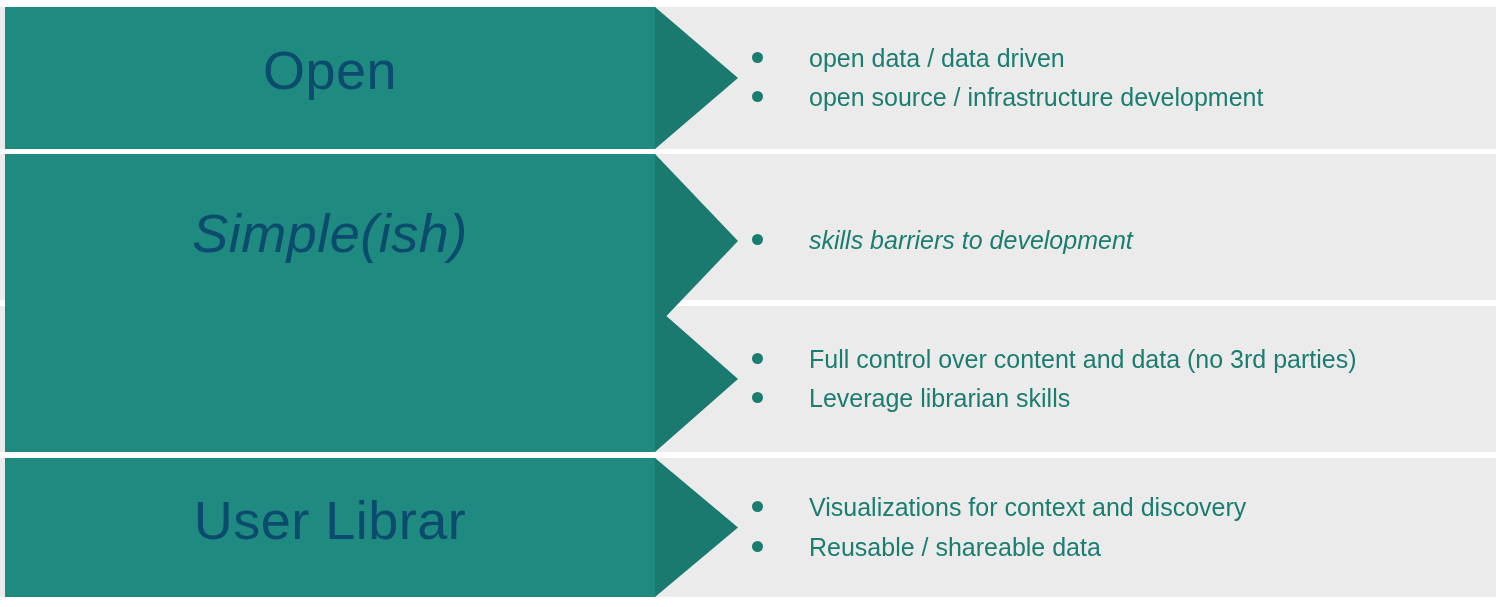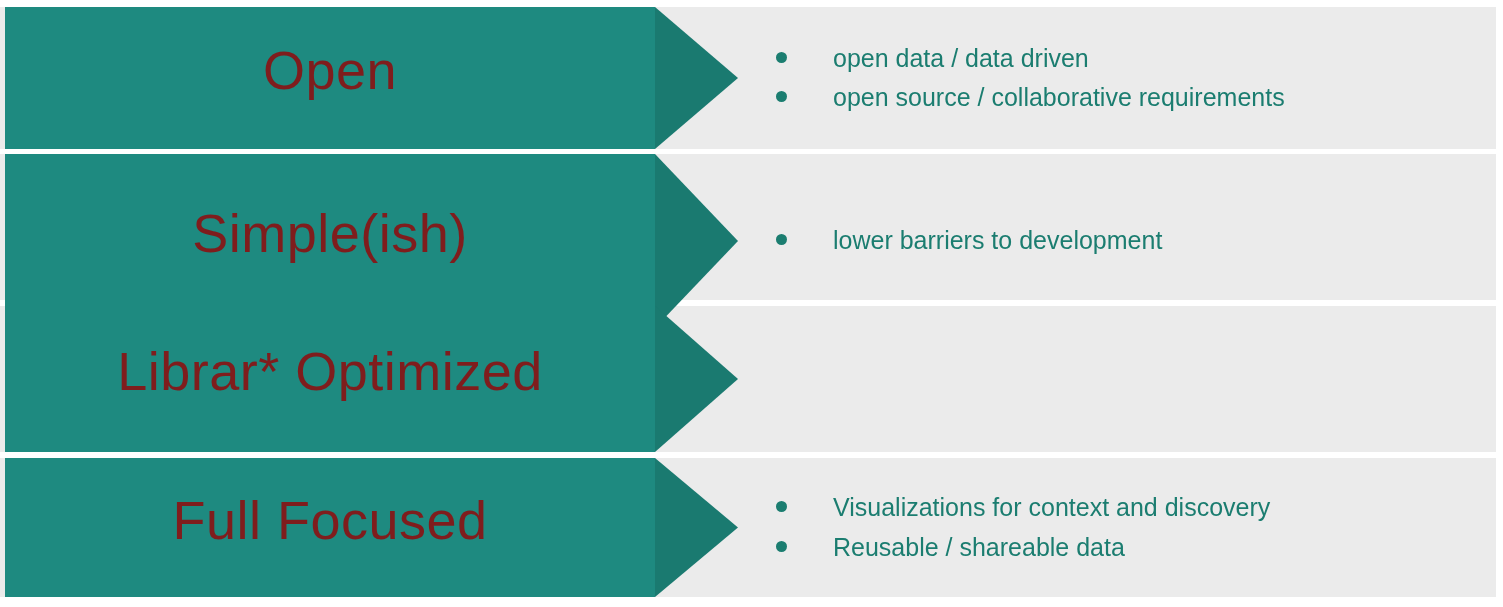"Open" .band-label { color: #7f1d1d -> #0c4a6e }
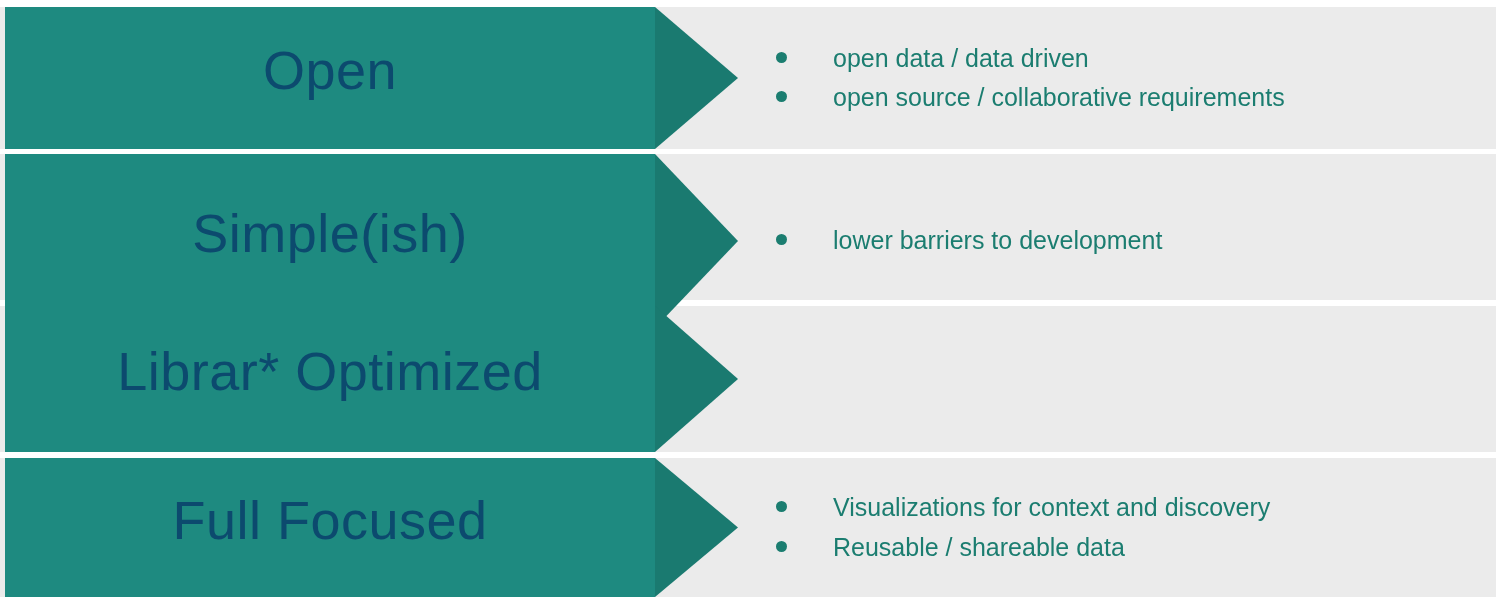"open data / data driven" .bullets { left: 776px -> 752px }
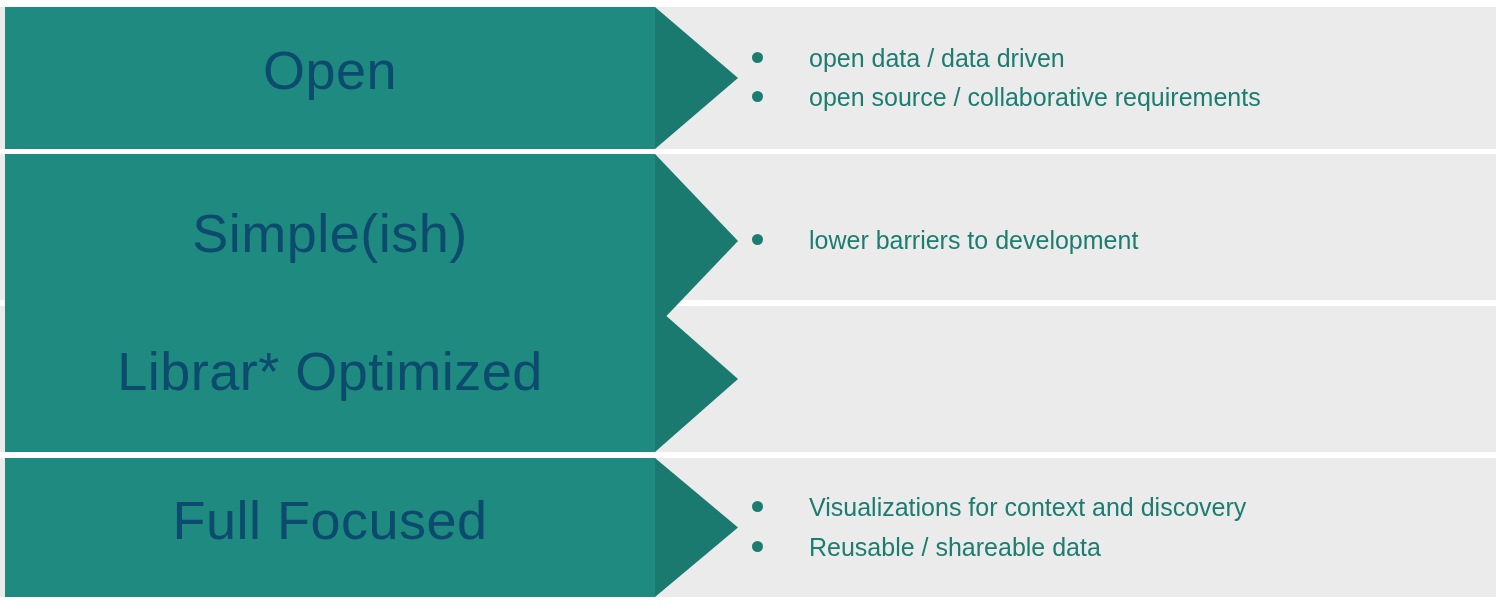"open source / collaborative requirements" span.bullet-text { text: collaborative requirements -> infrastructure development }
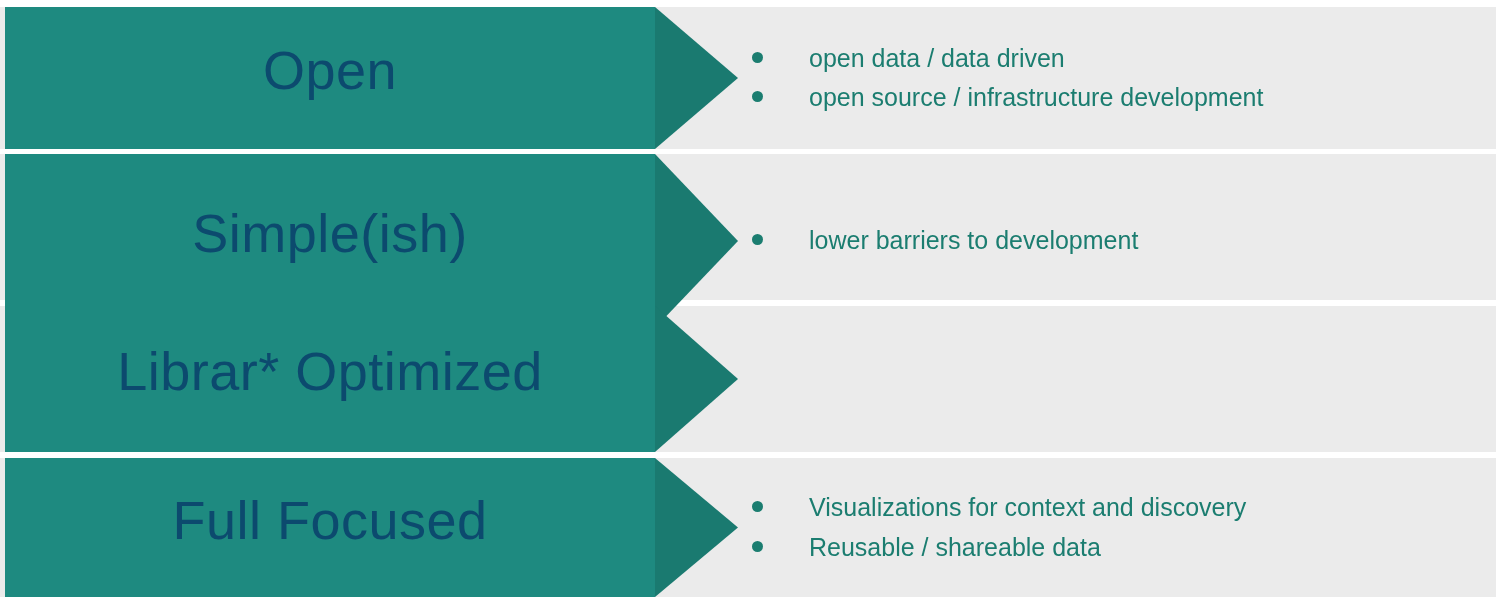"Simple(ish)" #row-2 { font-style: none -> italic }
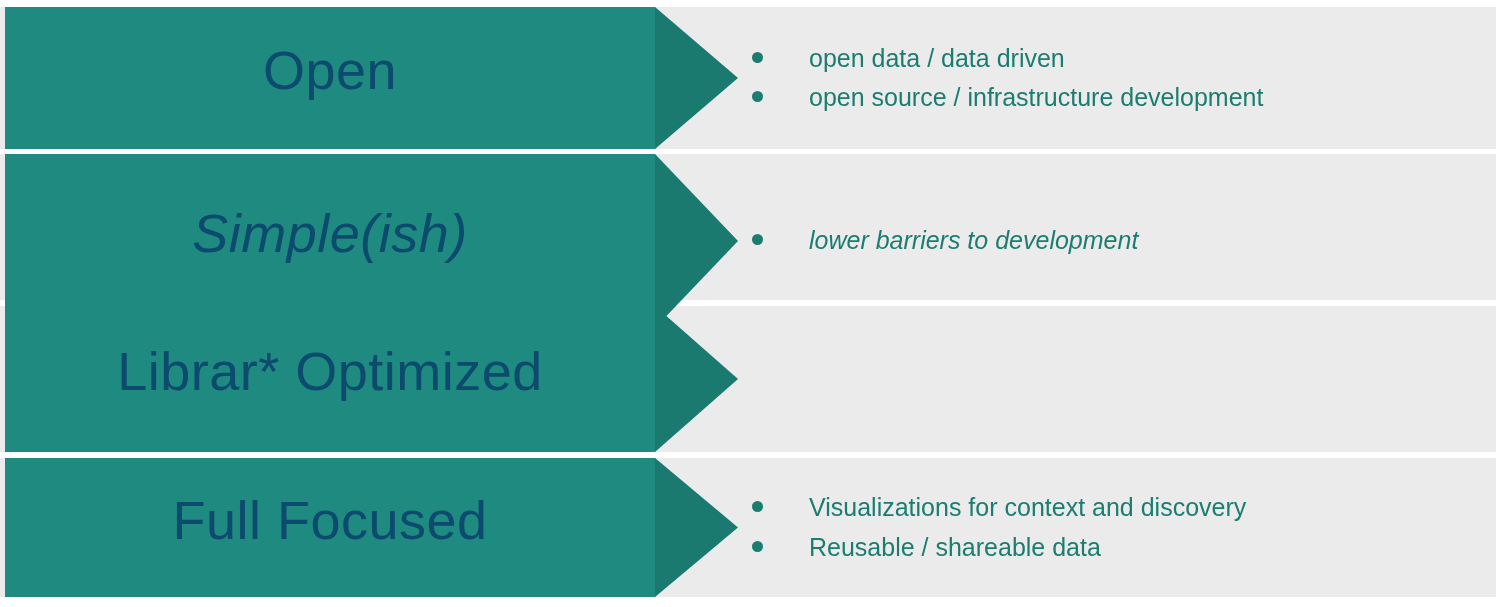"lower barriers to development" span.bullet-text { text: lower -> skills }
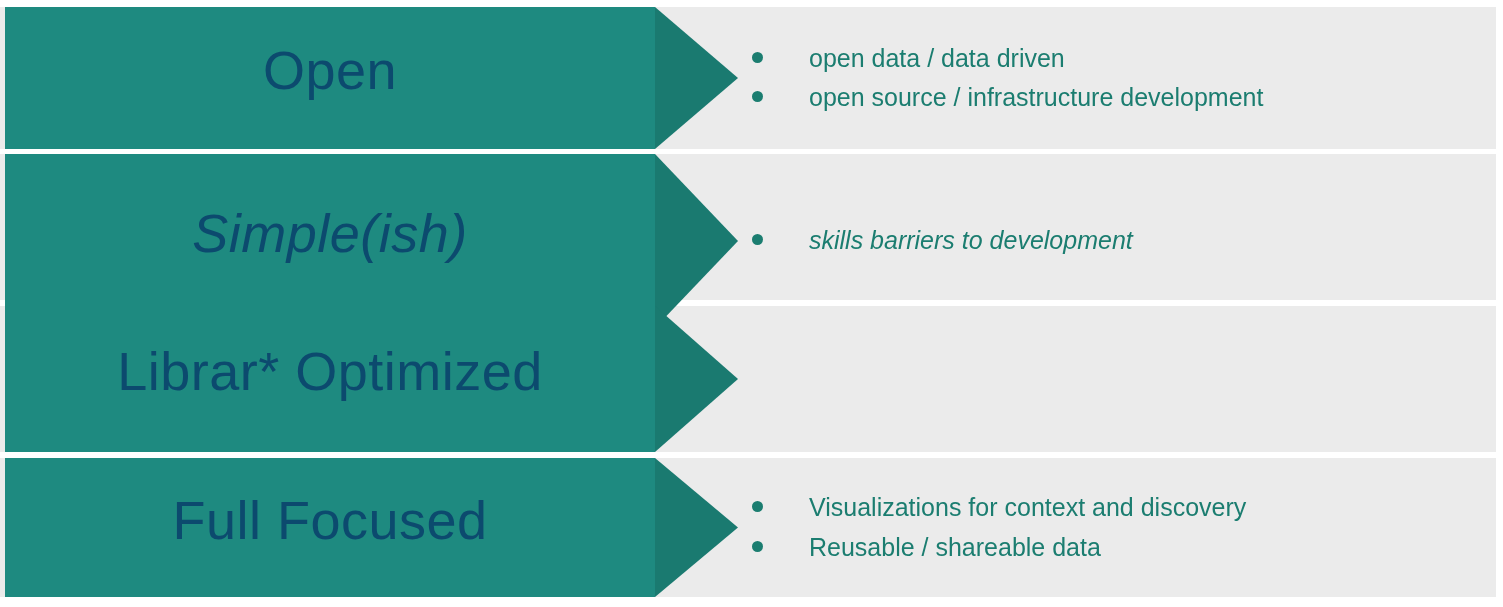"Librar* Optimized" div.band-label { html: <div>Librar* Optimized</div> -> none }
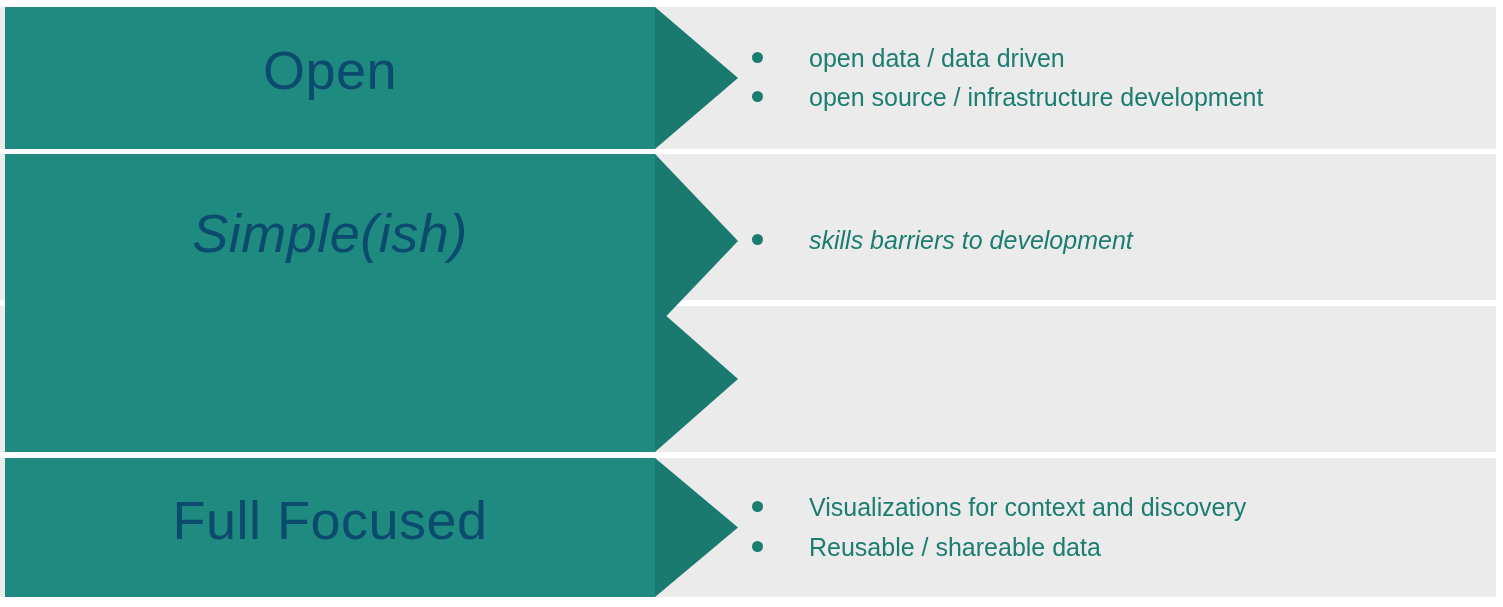"Full control over content and" div.bullets { html: none -> <div> <div> <span></span> <span>Full control over content and data (no 3rd parties)</span> </div> <div> <span></span> <span>Leverage librarian skills</span> </div> </div> }
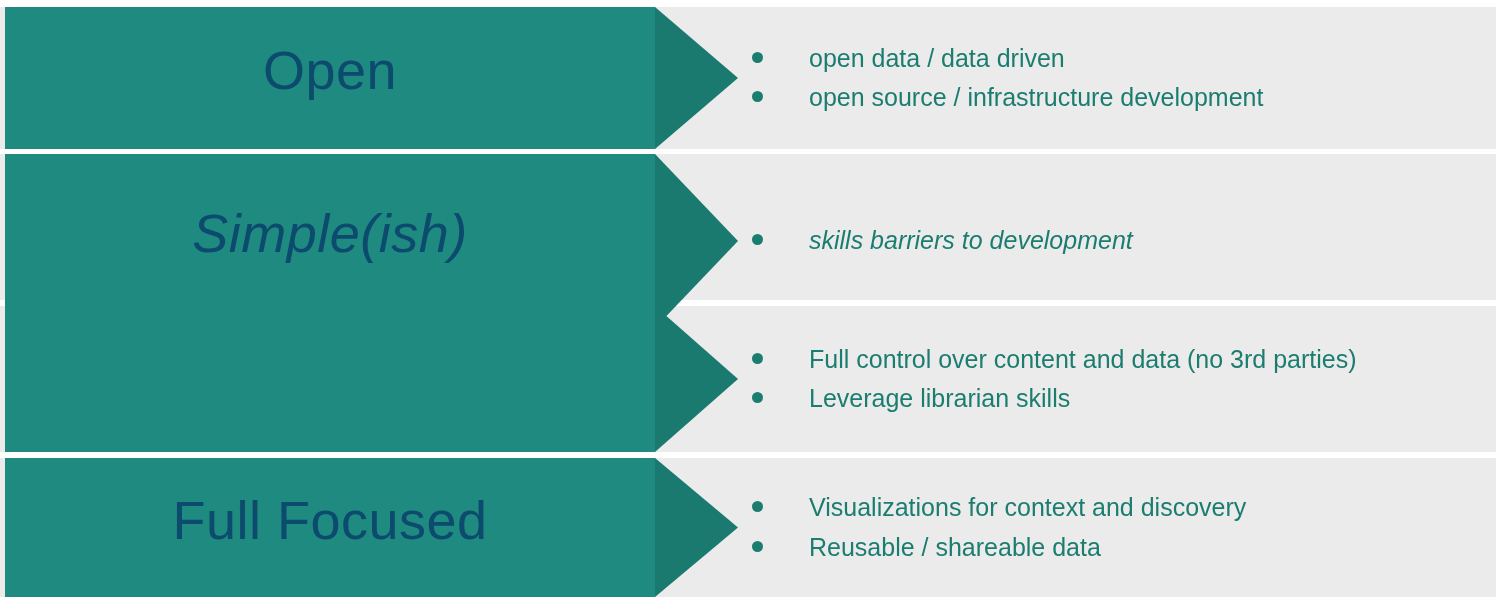"Full Focused" div.band-label { text: Full Focused -> User Librar }
